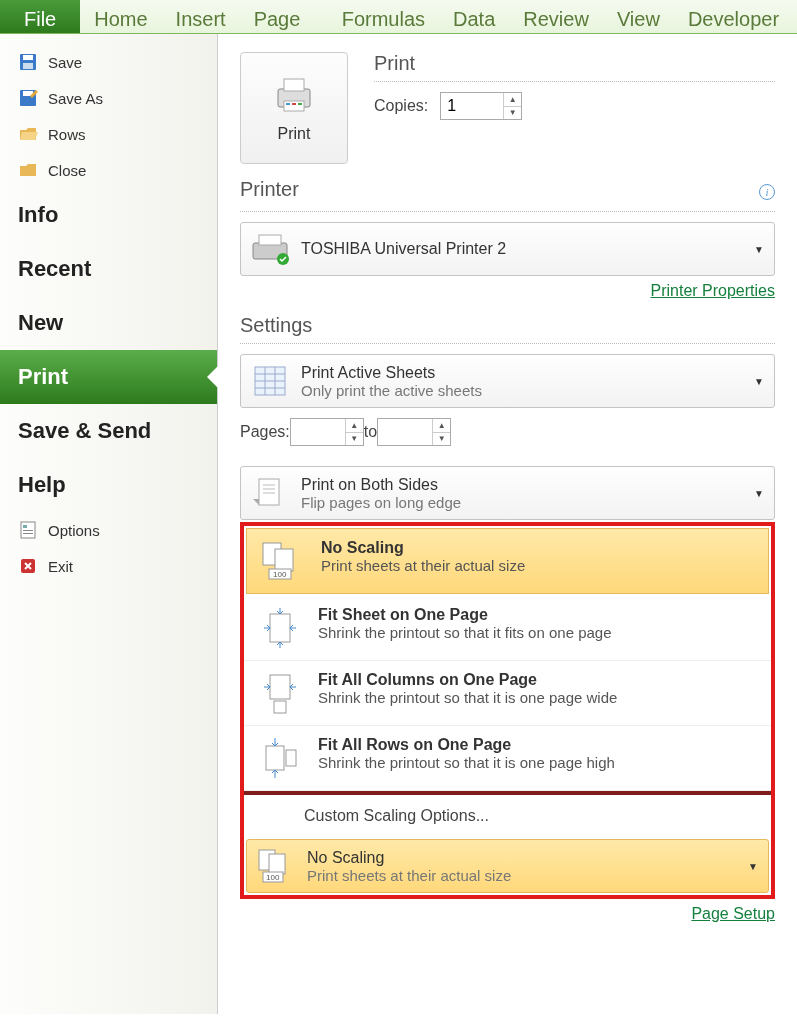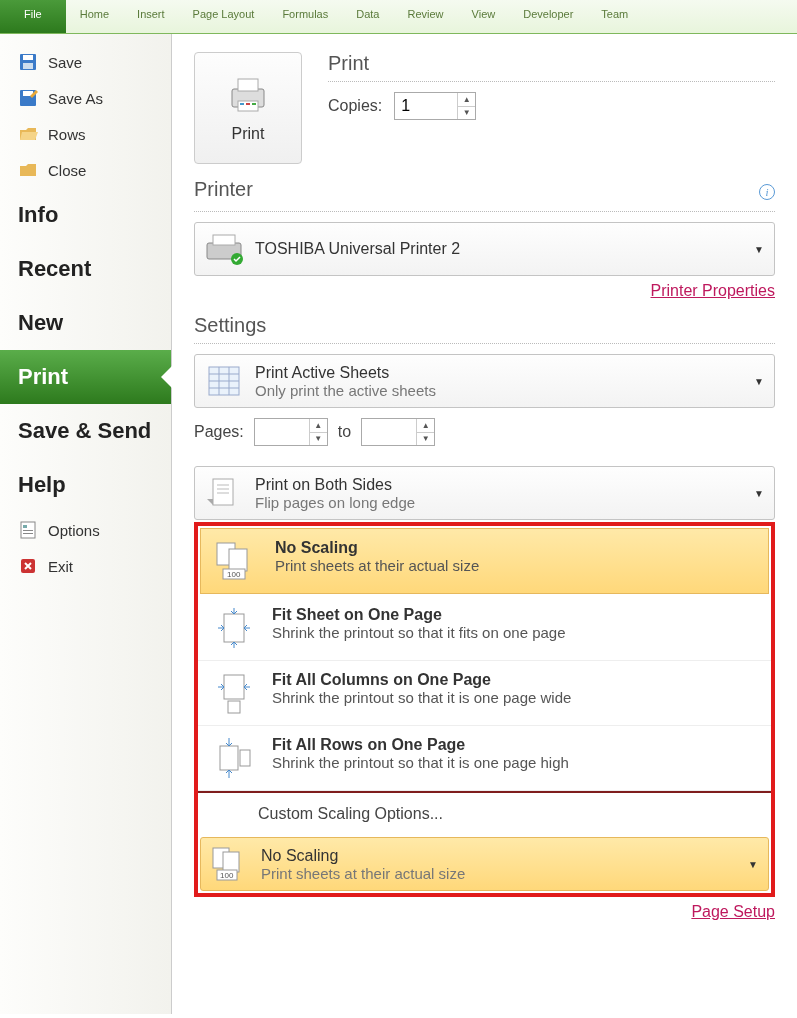"File" .ribbon-tab { font-size: 11px -> 20px }
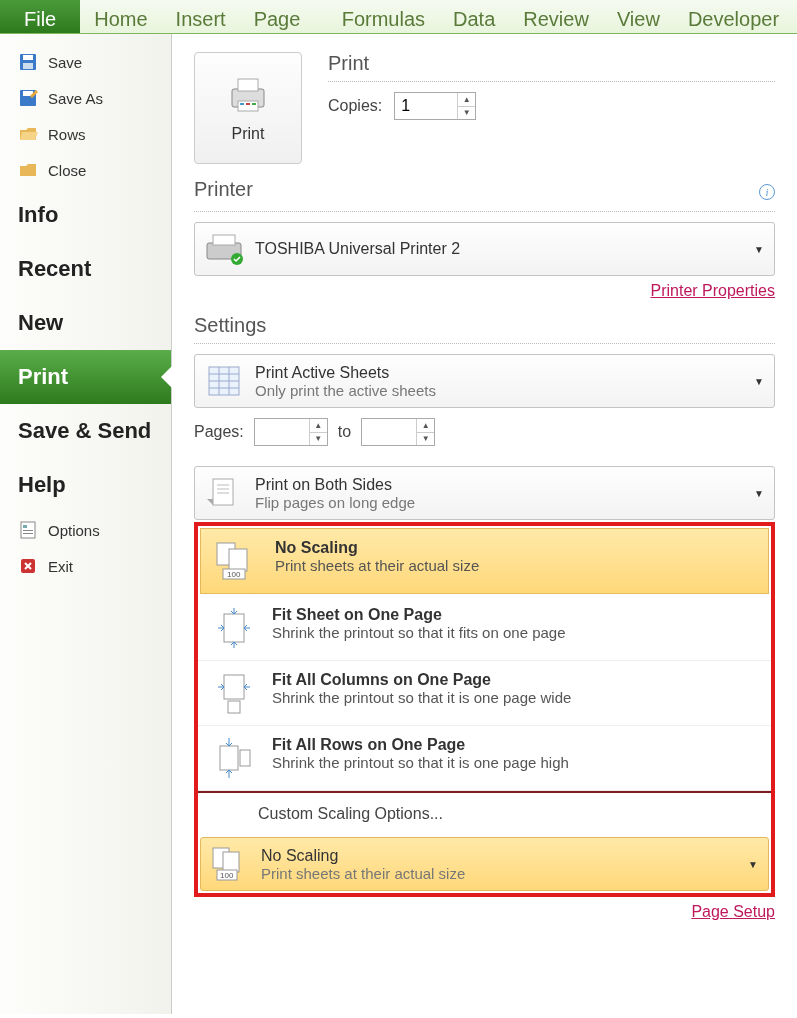"Save" .sidebar { width: 172px -> 218px }
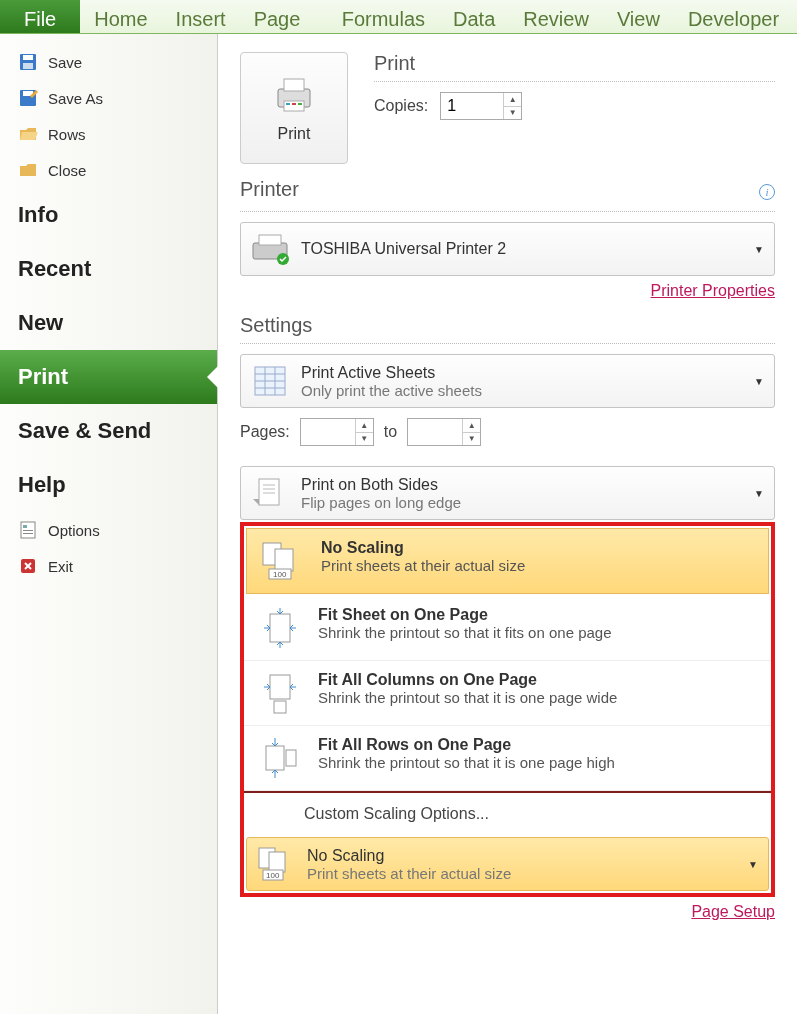"Printer Properties" .link-right a { color: #be185d -> #15803d }
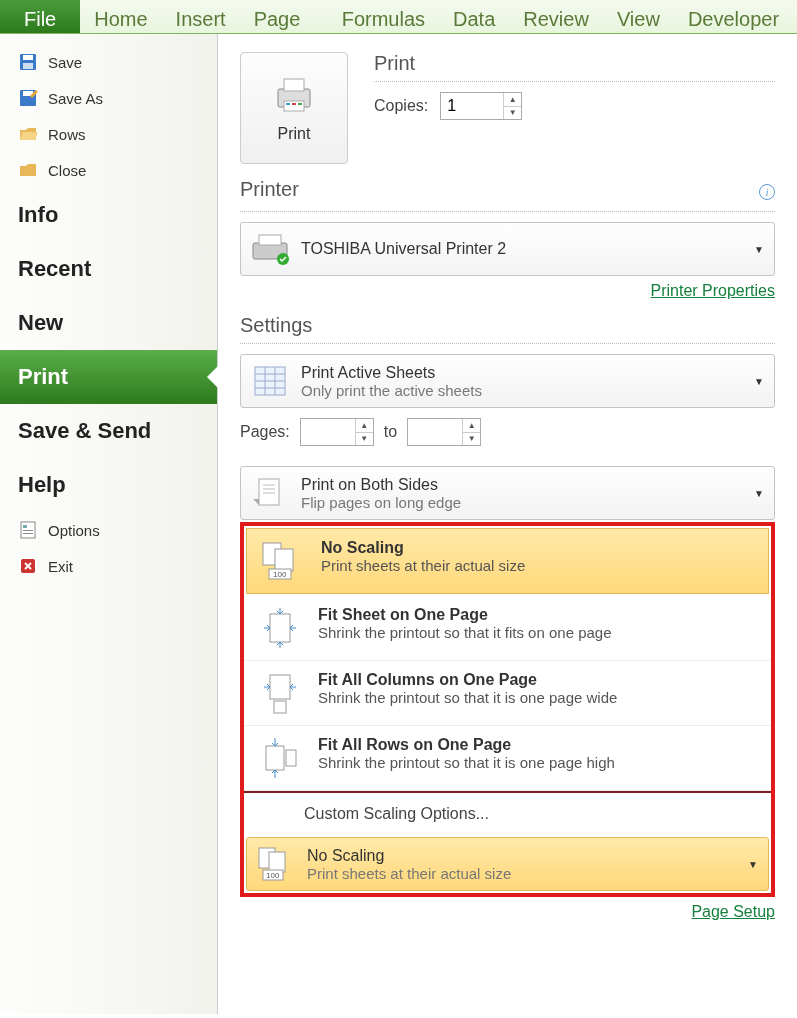"Pages:" .pages-row { gap: 10px -> none }
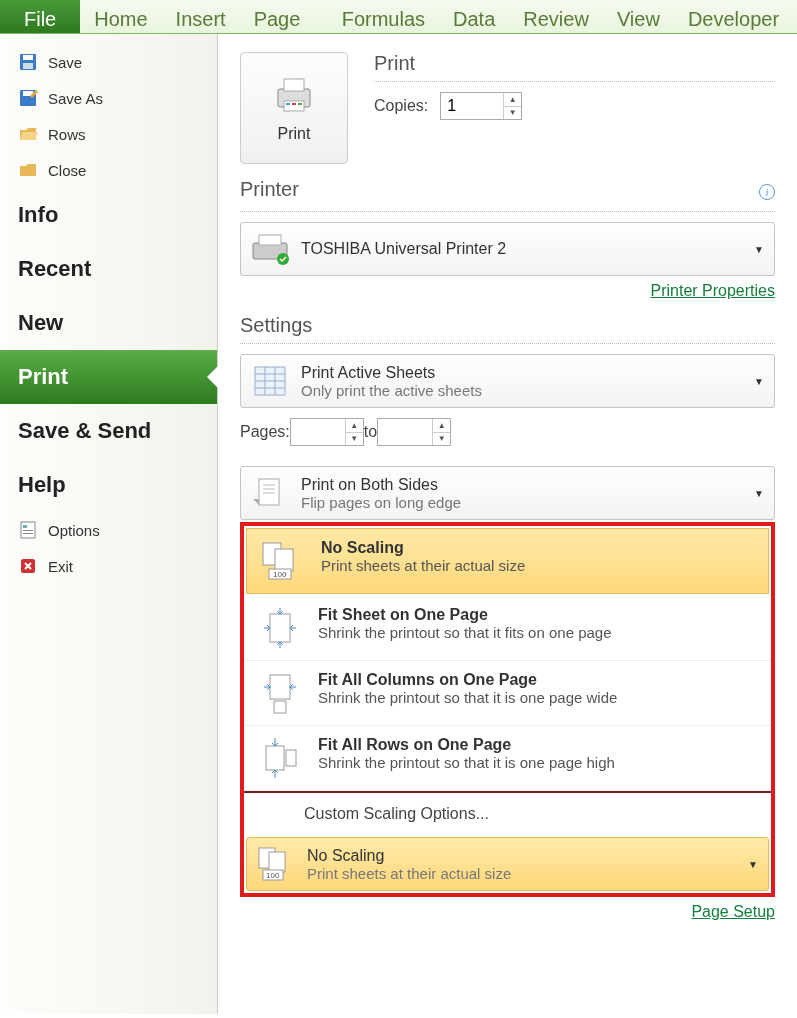"Custom Scaling Options..." .custom-opt { border-top: 2px solid #7f1d1d -> 4px solid #7f1d1d }
